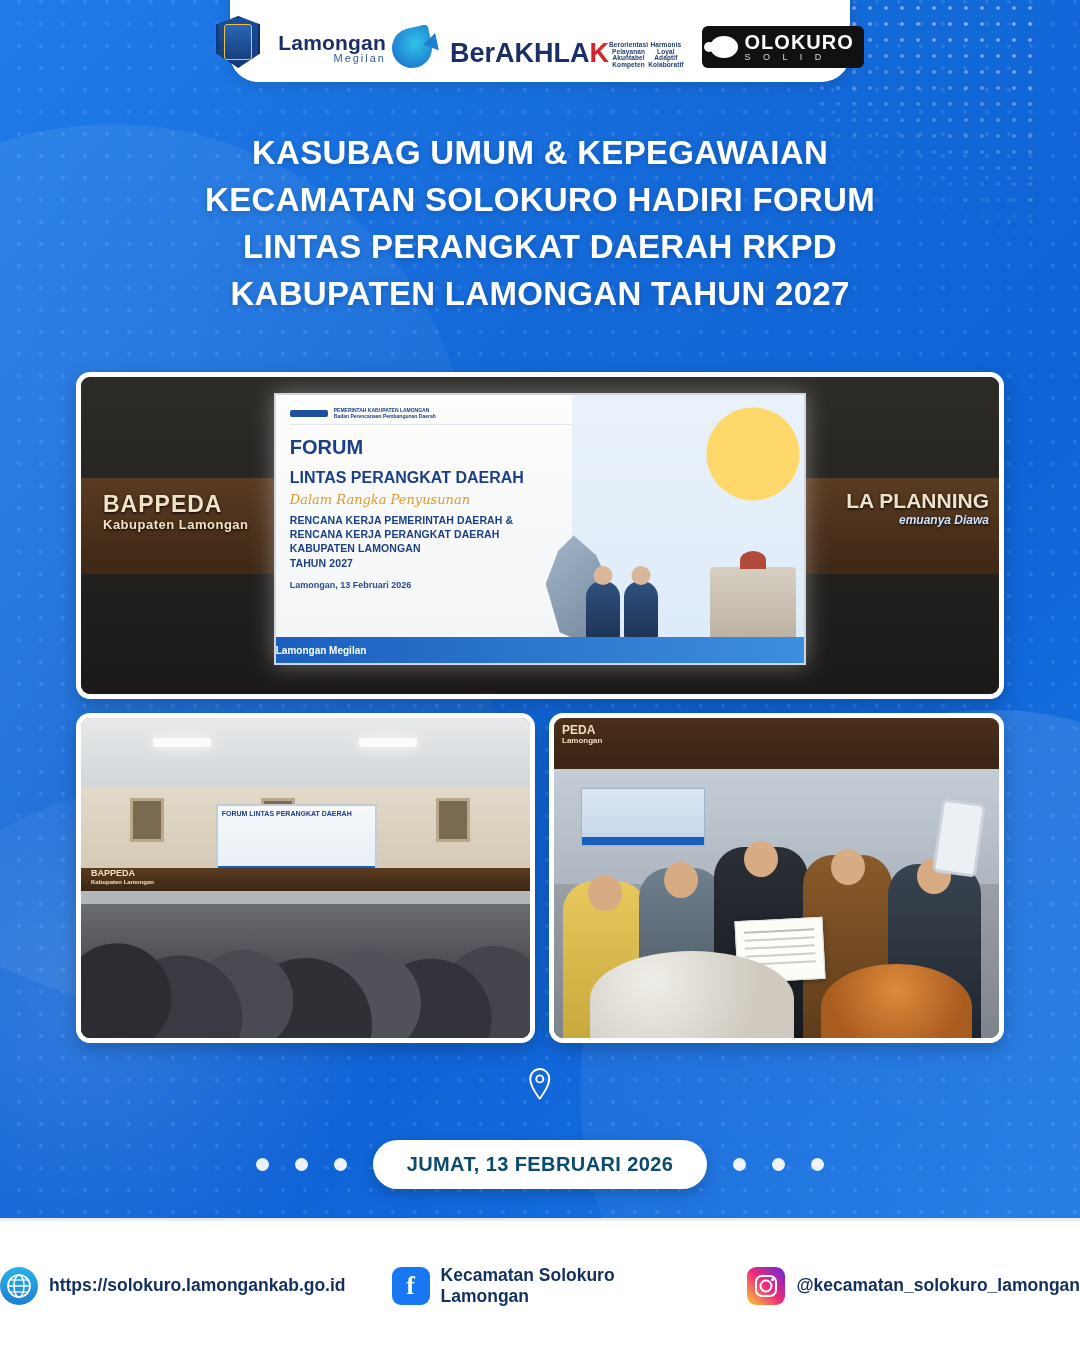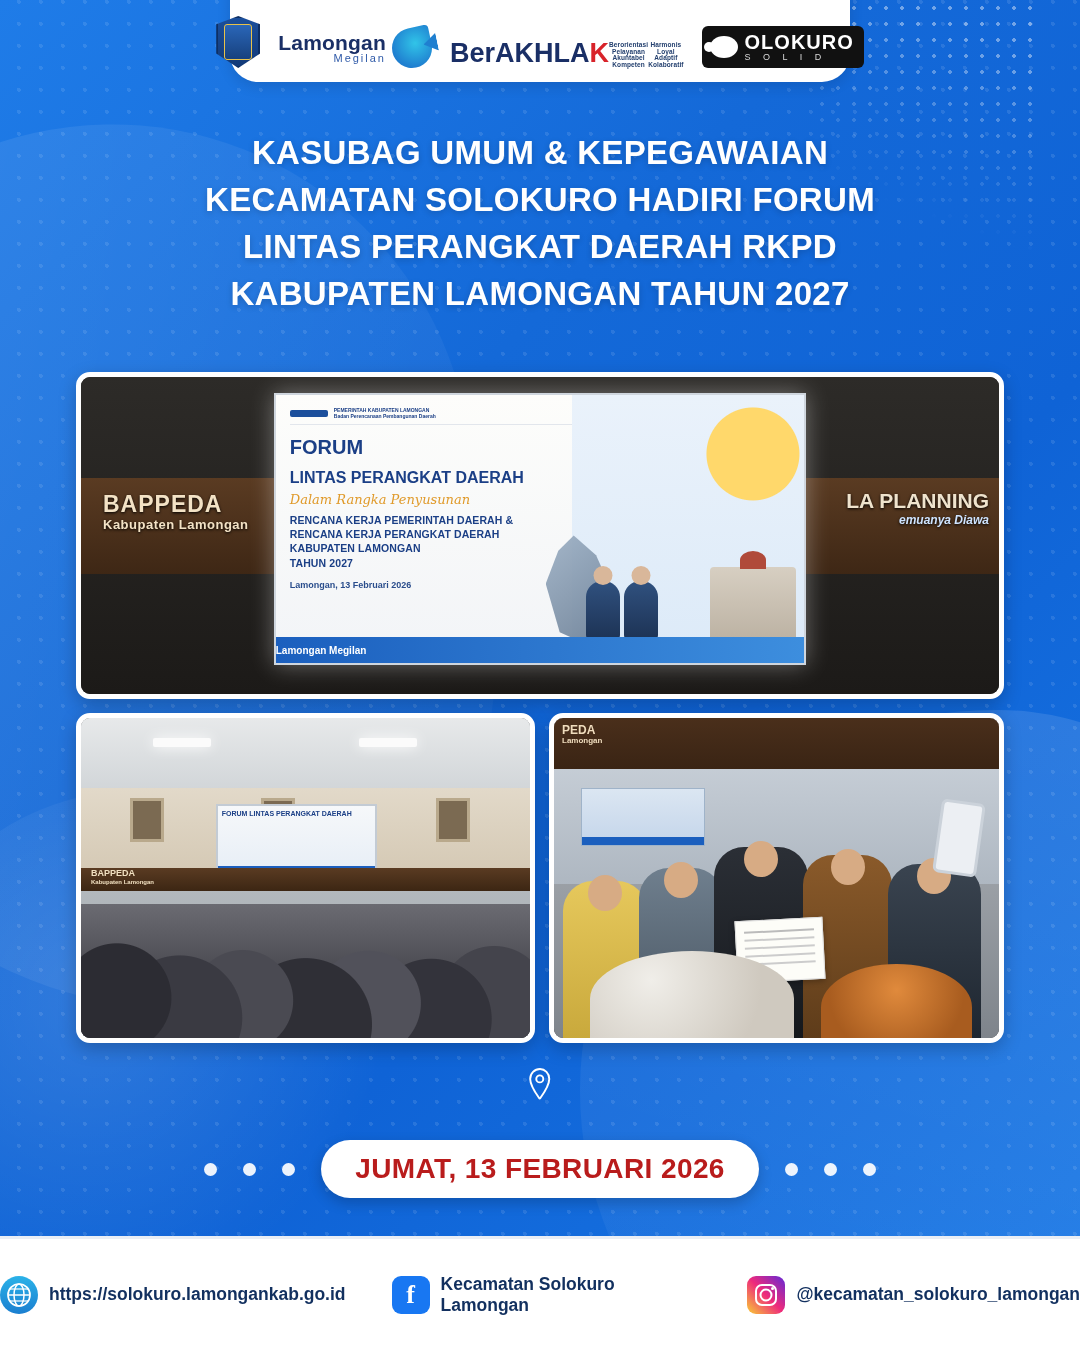"JUMAT, 13 FEBRUARI 2026" .datepill { color: #b91c1c -> #0c4a6e; font-size: 28px -> 20px }
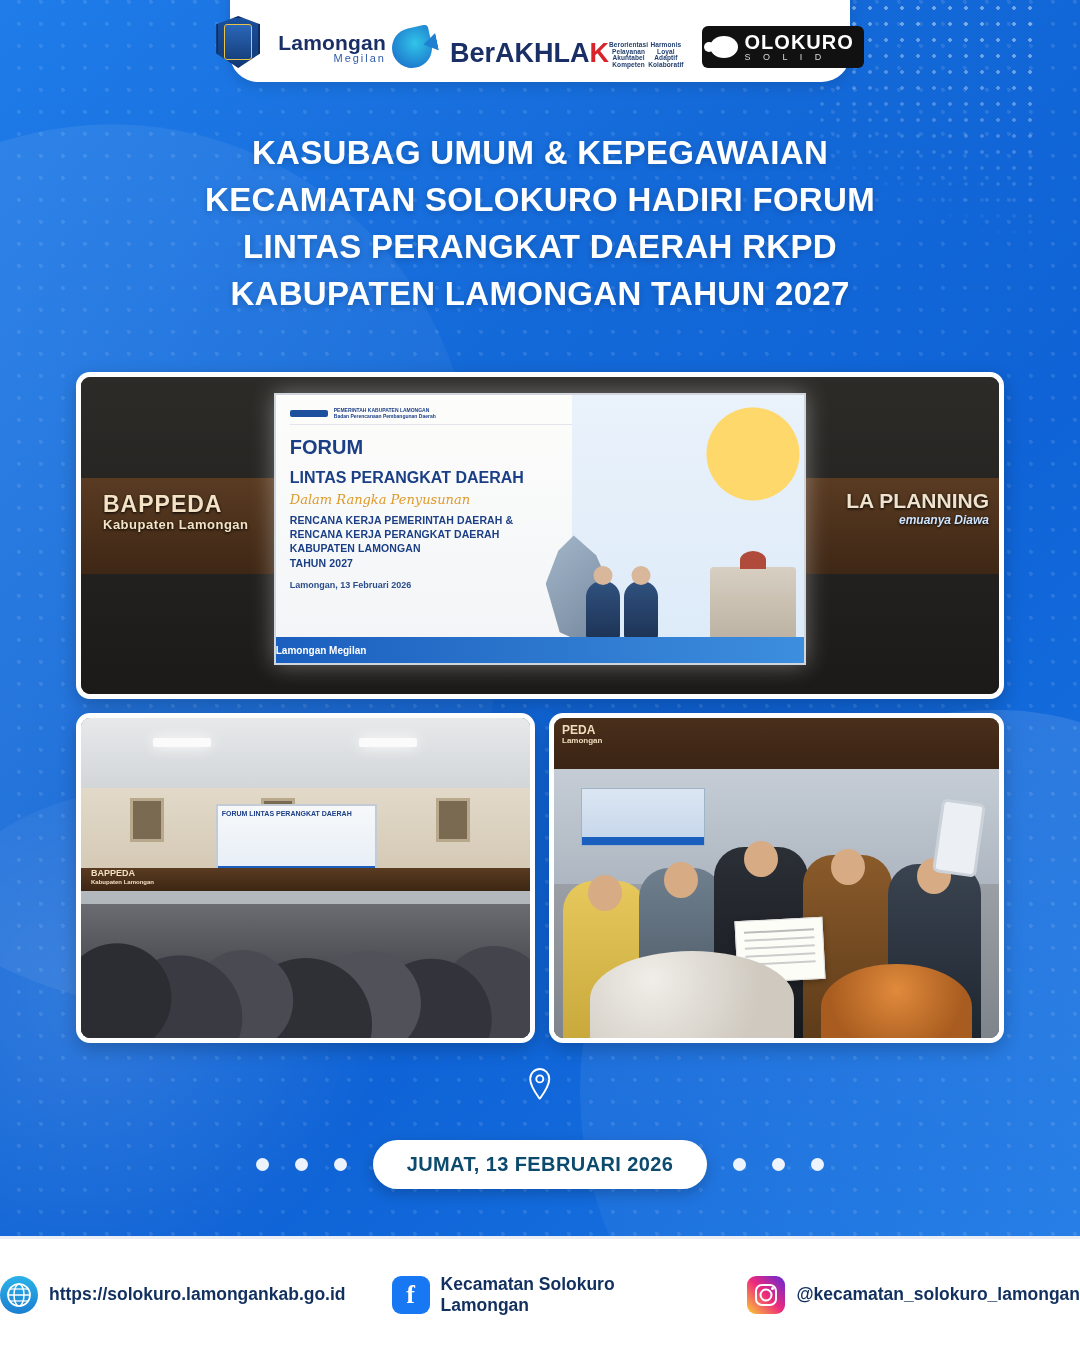"https://solokuro.lamongankab.go.id" .footer { height: 114px -> 132px }
